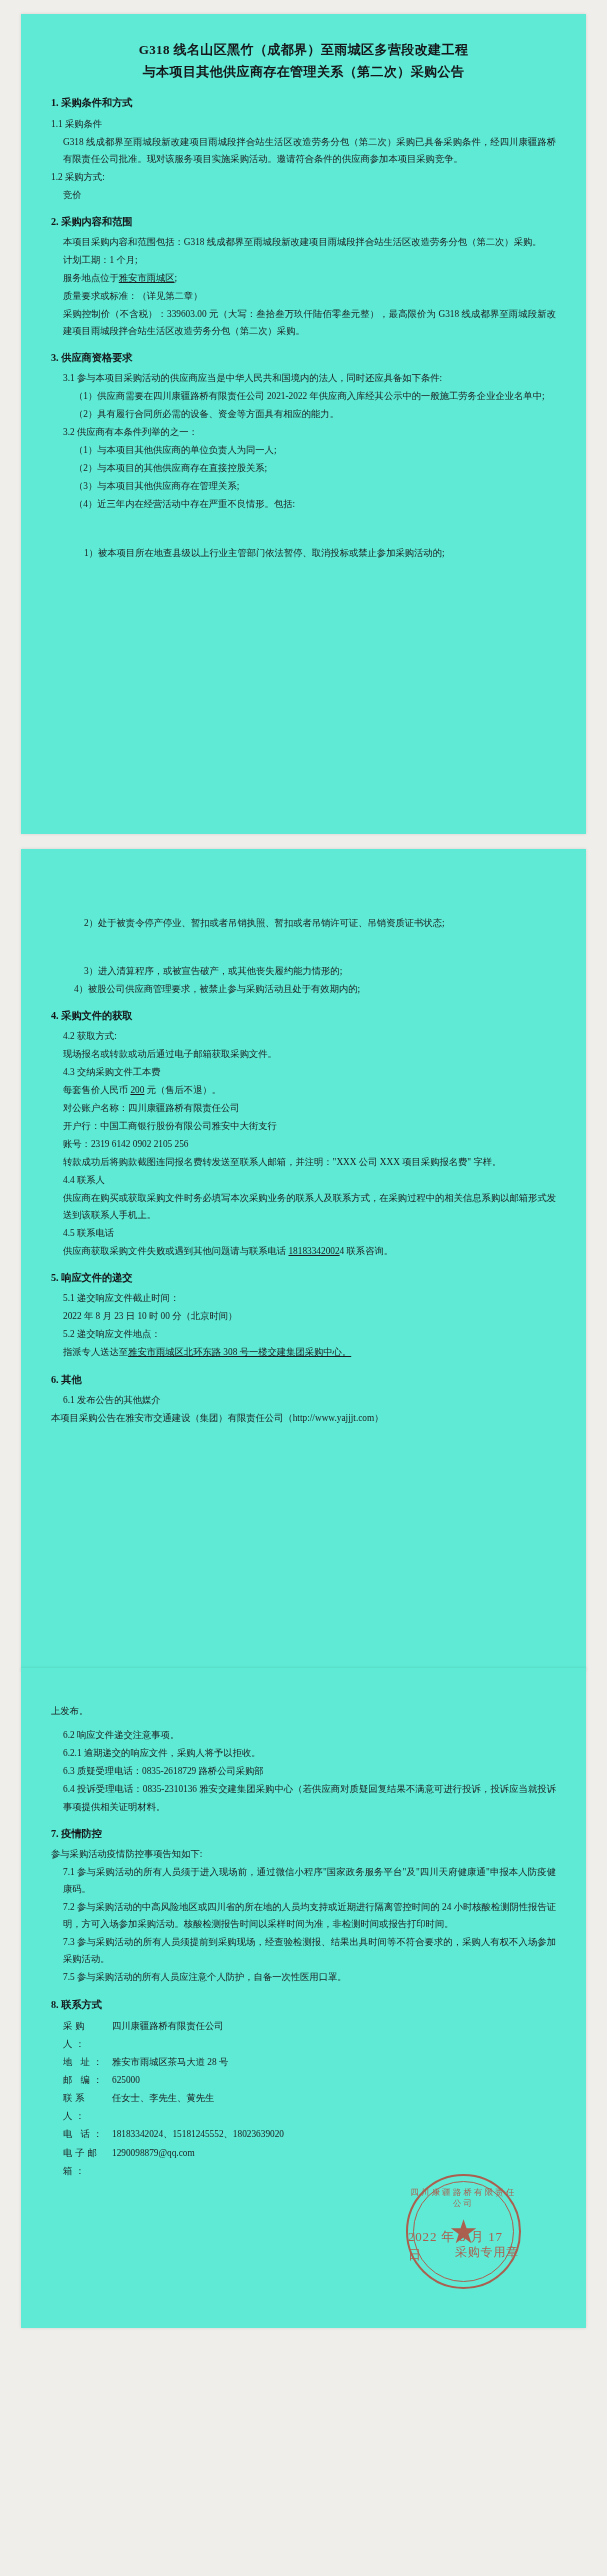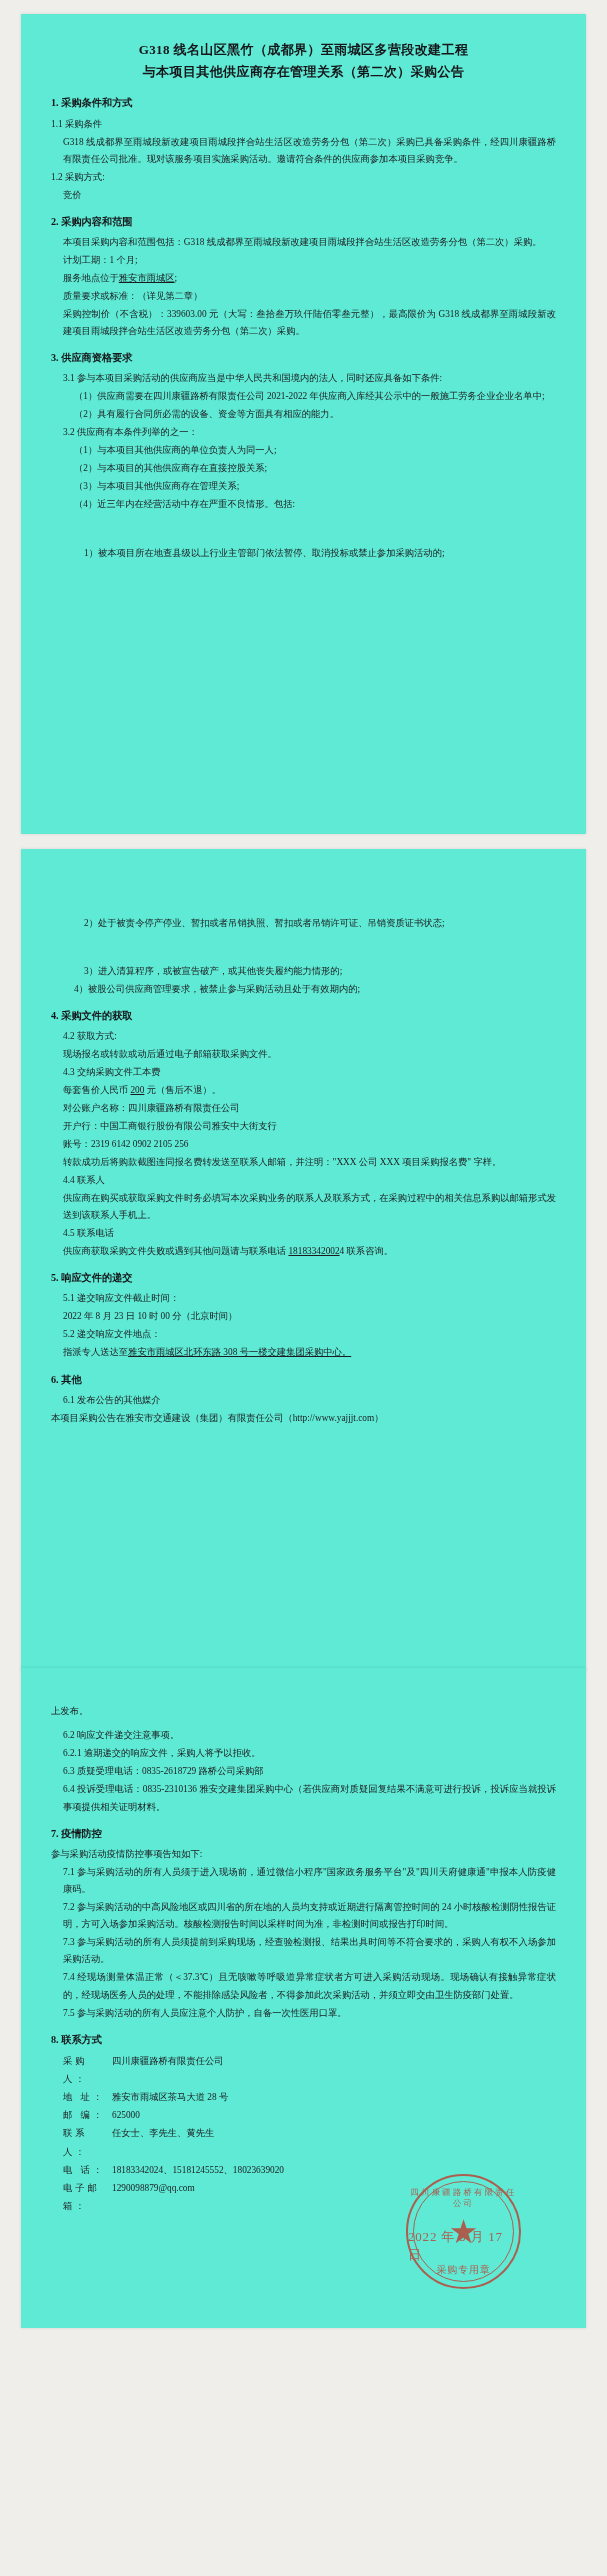"7.4" p.i1 { html: <p>7.4 经现场测量体温正常（＜37.3℃）且无咳嗽等呼吸道异常症状者方可进入采购活动现场。现场确认有接触异常症状的，经现场医务人员的处理，不能排除感染风险者，不得参加此次采购活动，并须立即交由卫生防疫部门处置。</p> -> none }
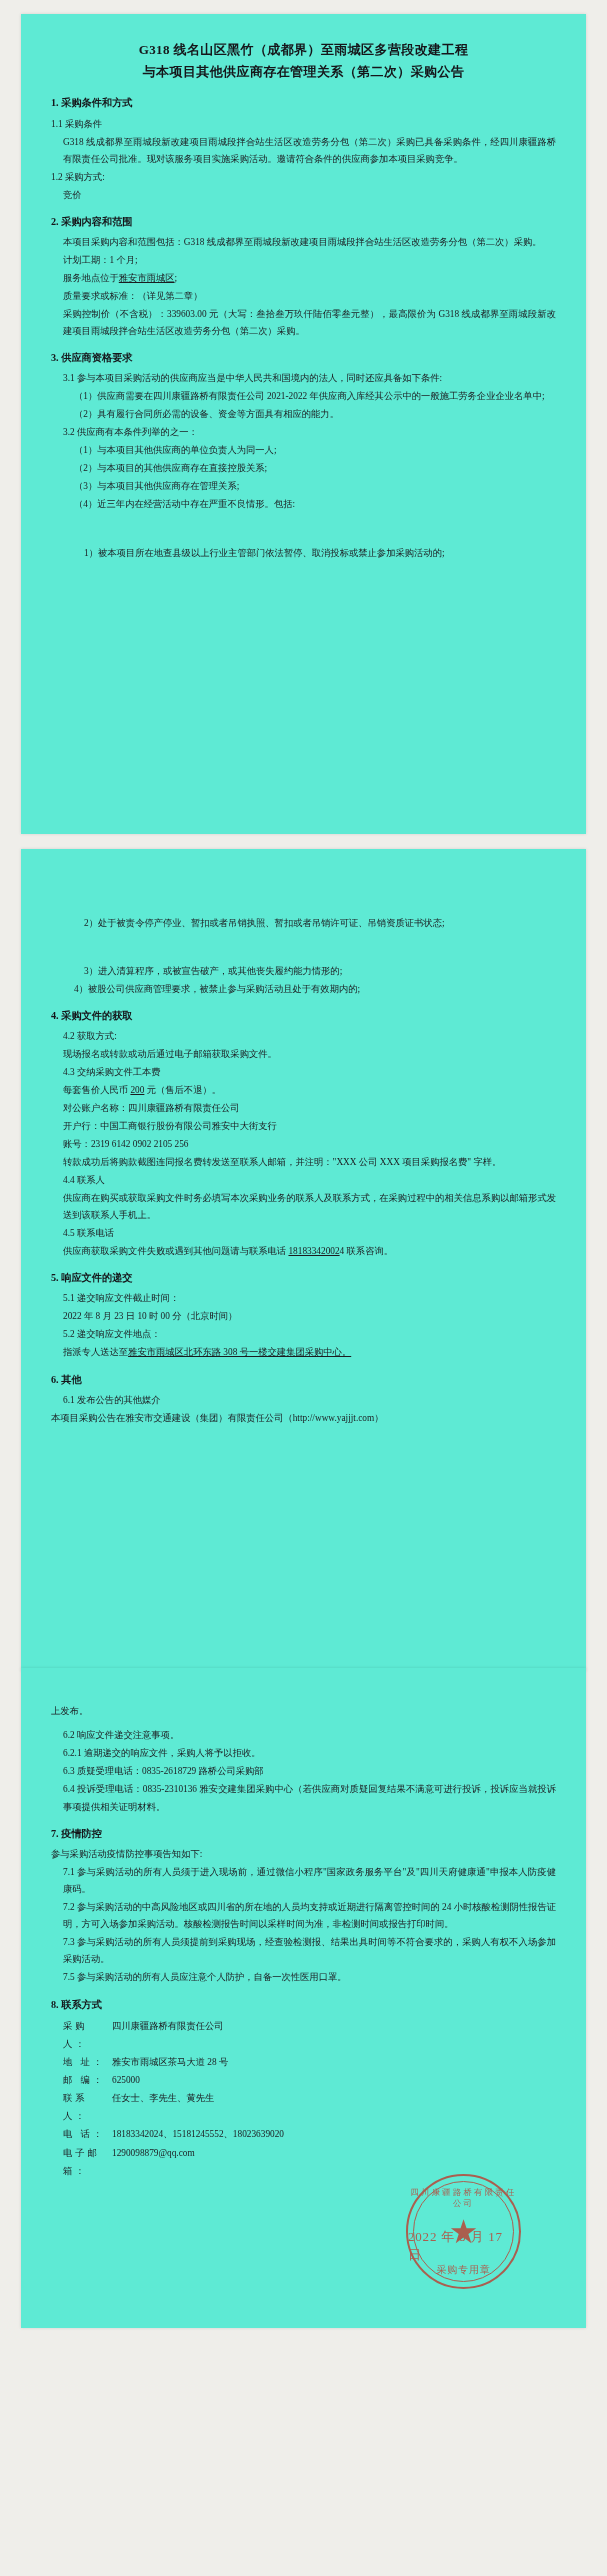"采购专用章" .seal .bottomtxt { bottom: 10px -> 26px; font-size: 10px -> 12px; text-align: center -> right }
